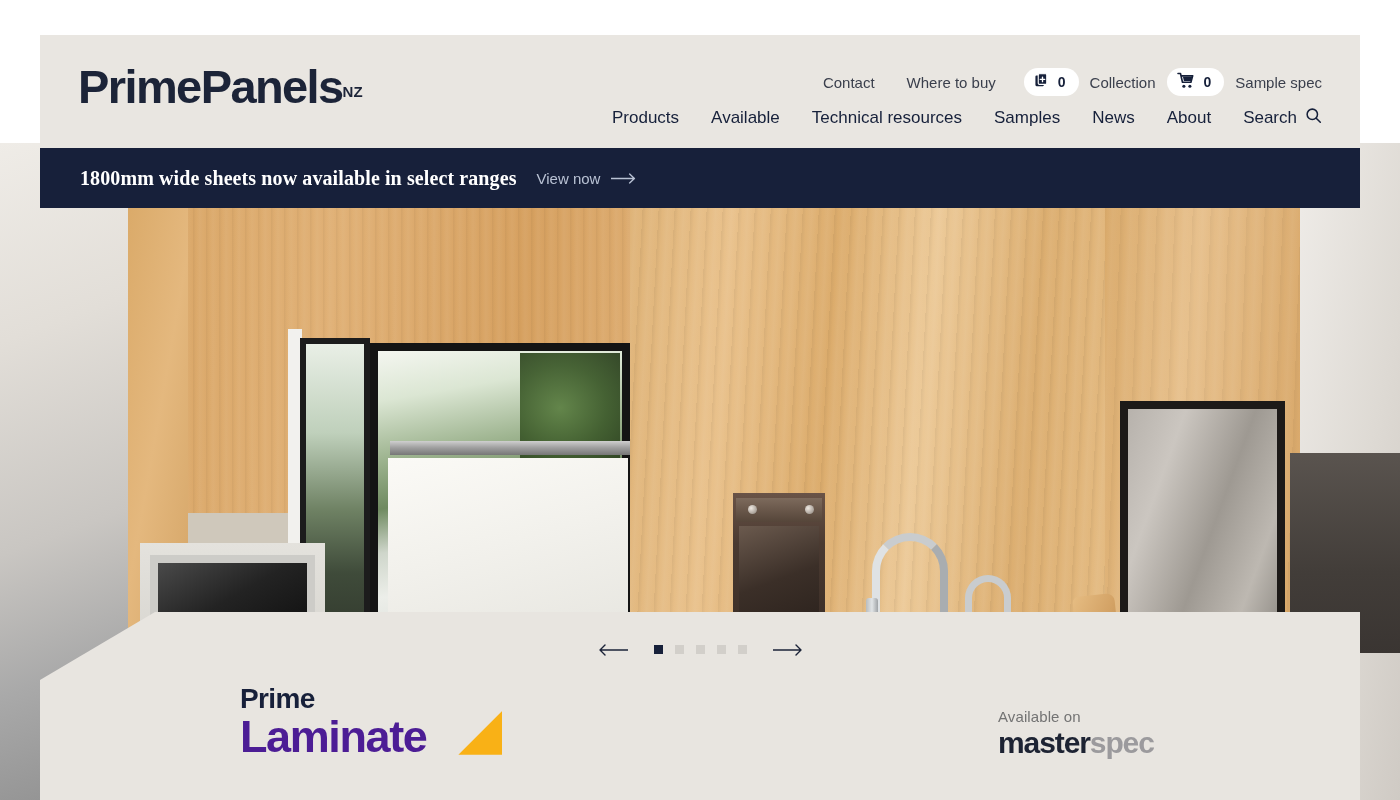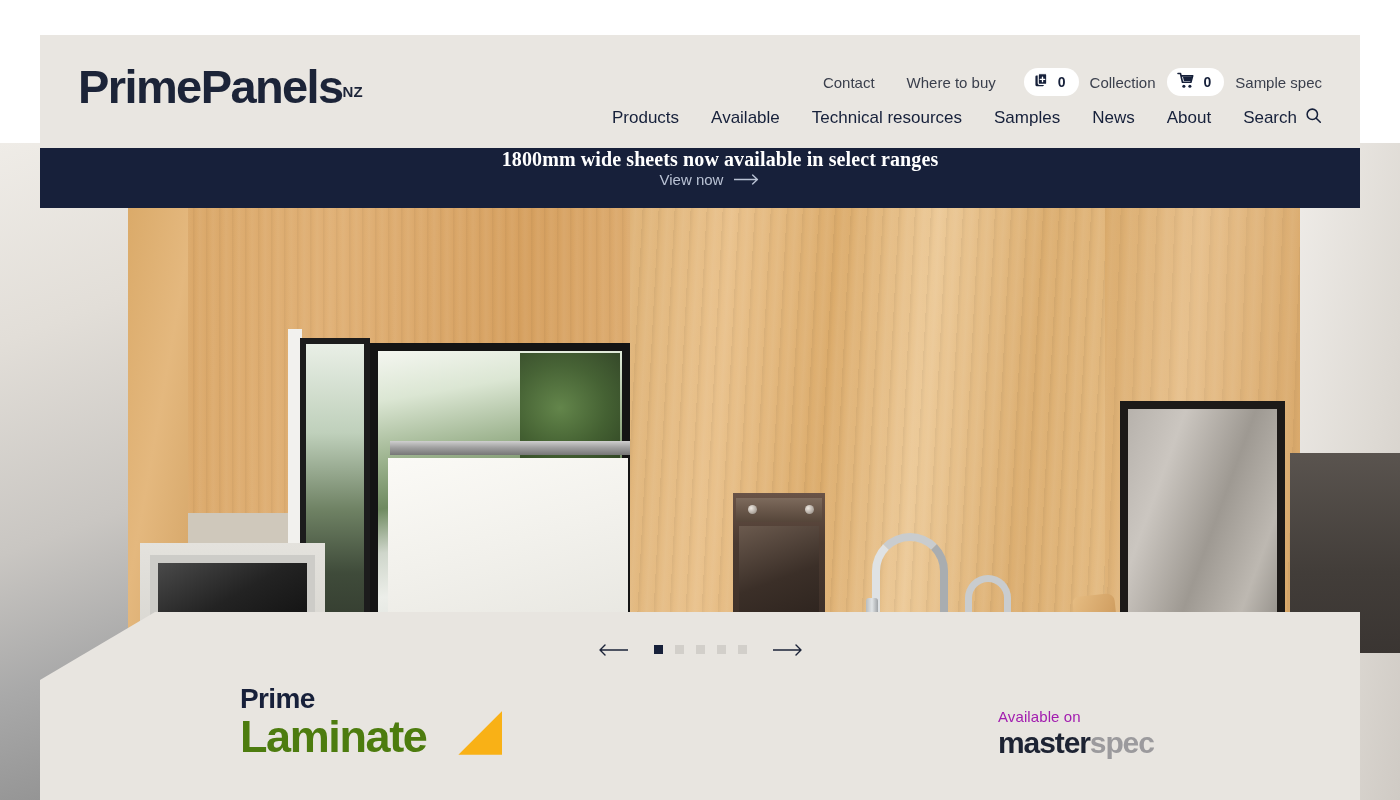"1800mm wide sheets now available" #banner { flex-direction: column -> none }
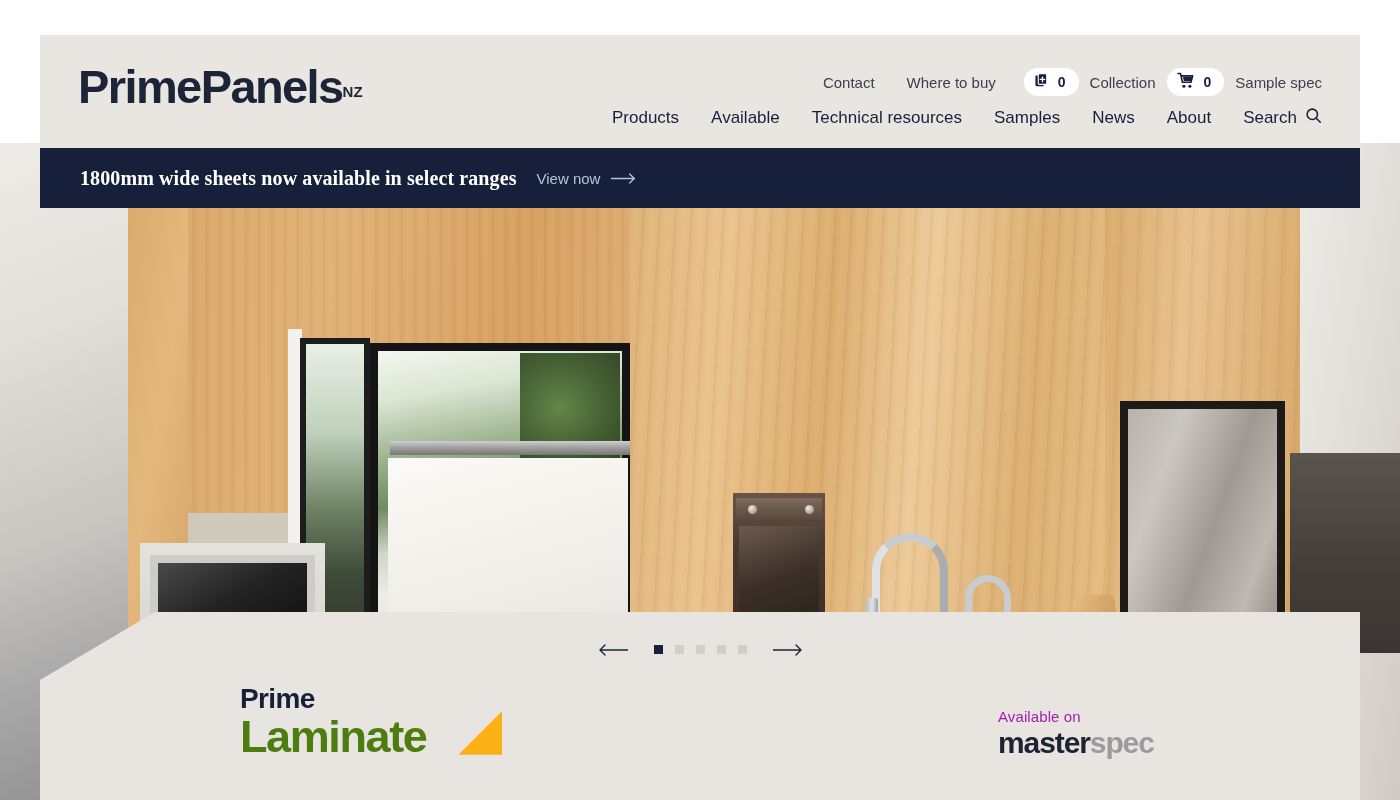"Laminate" .brand-laminate { color: #4d7c0f -> #4c1d95 }
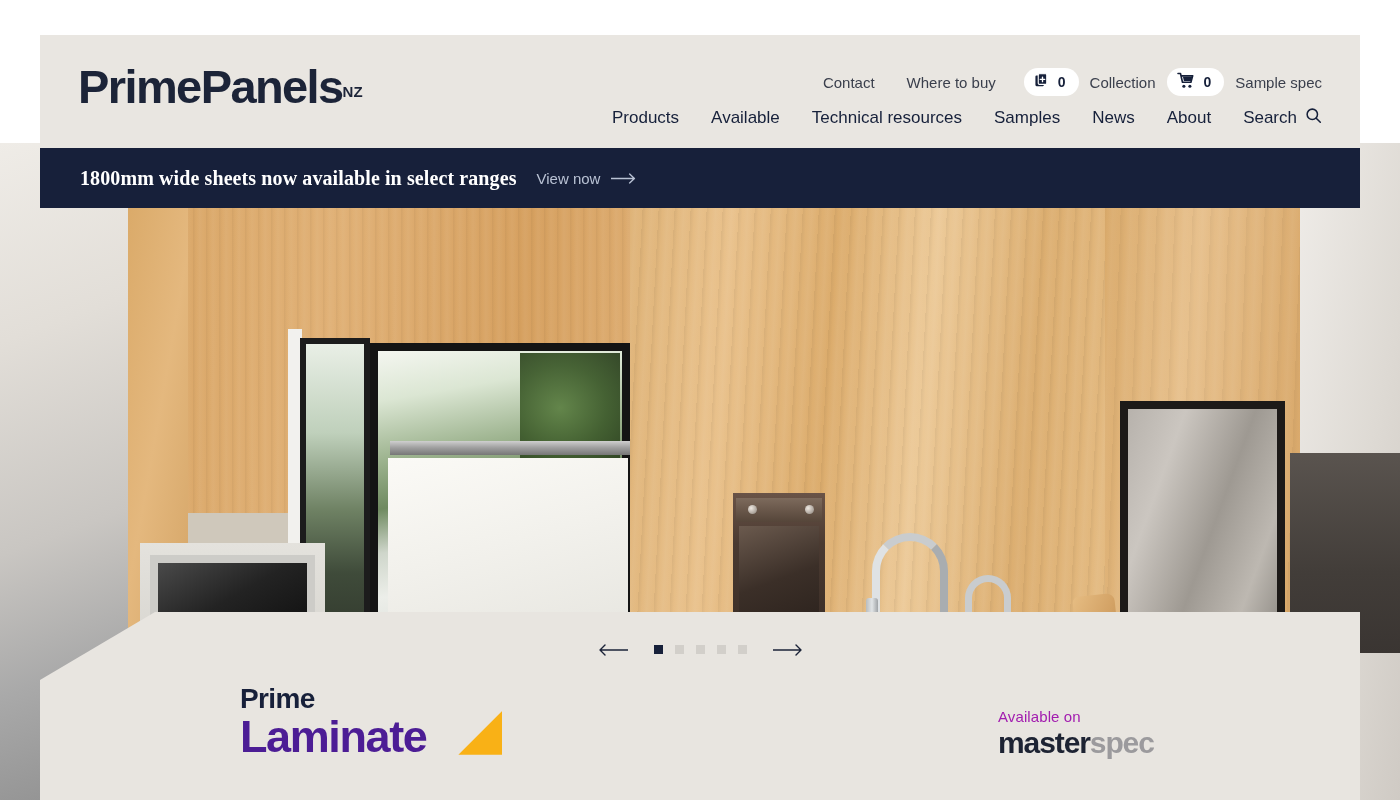"Available on" .ms-avail { color: #a21caf -> #737373 }
